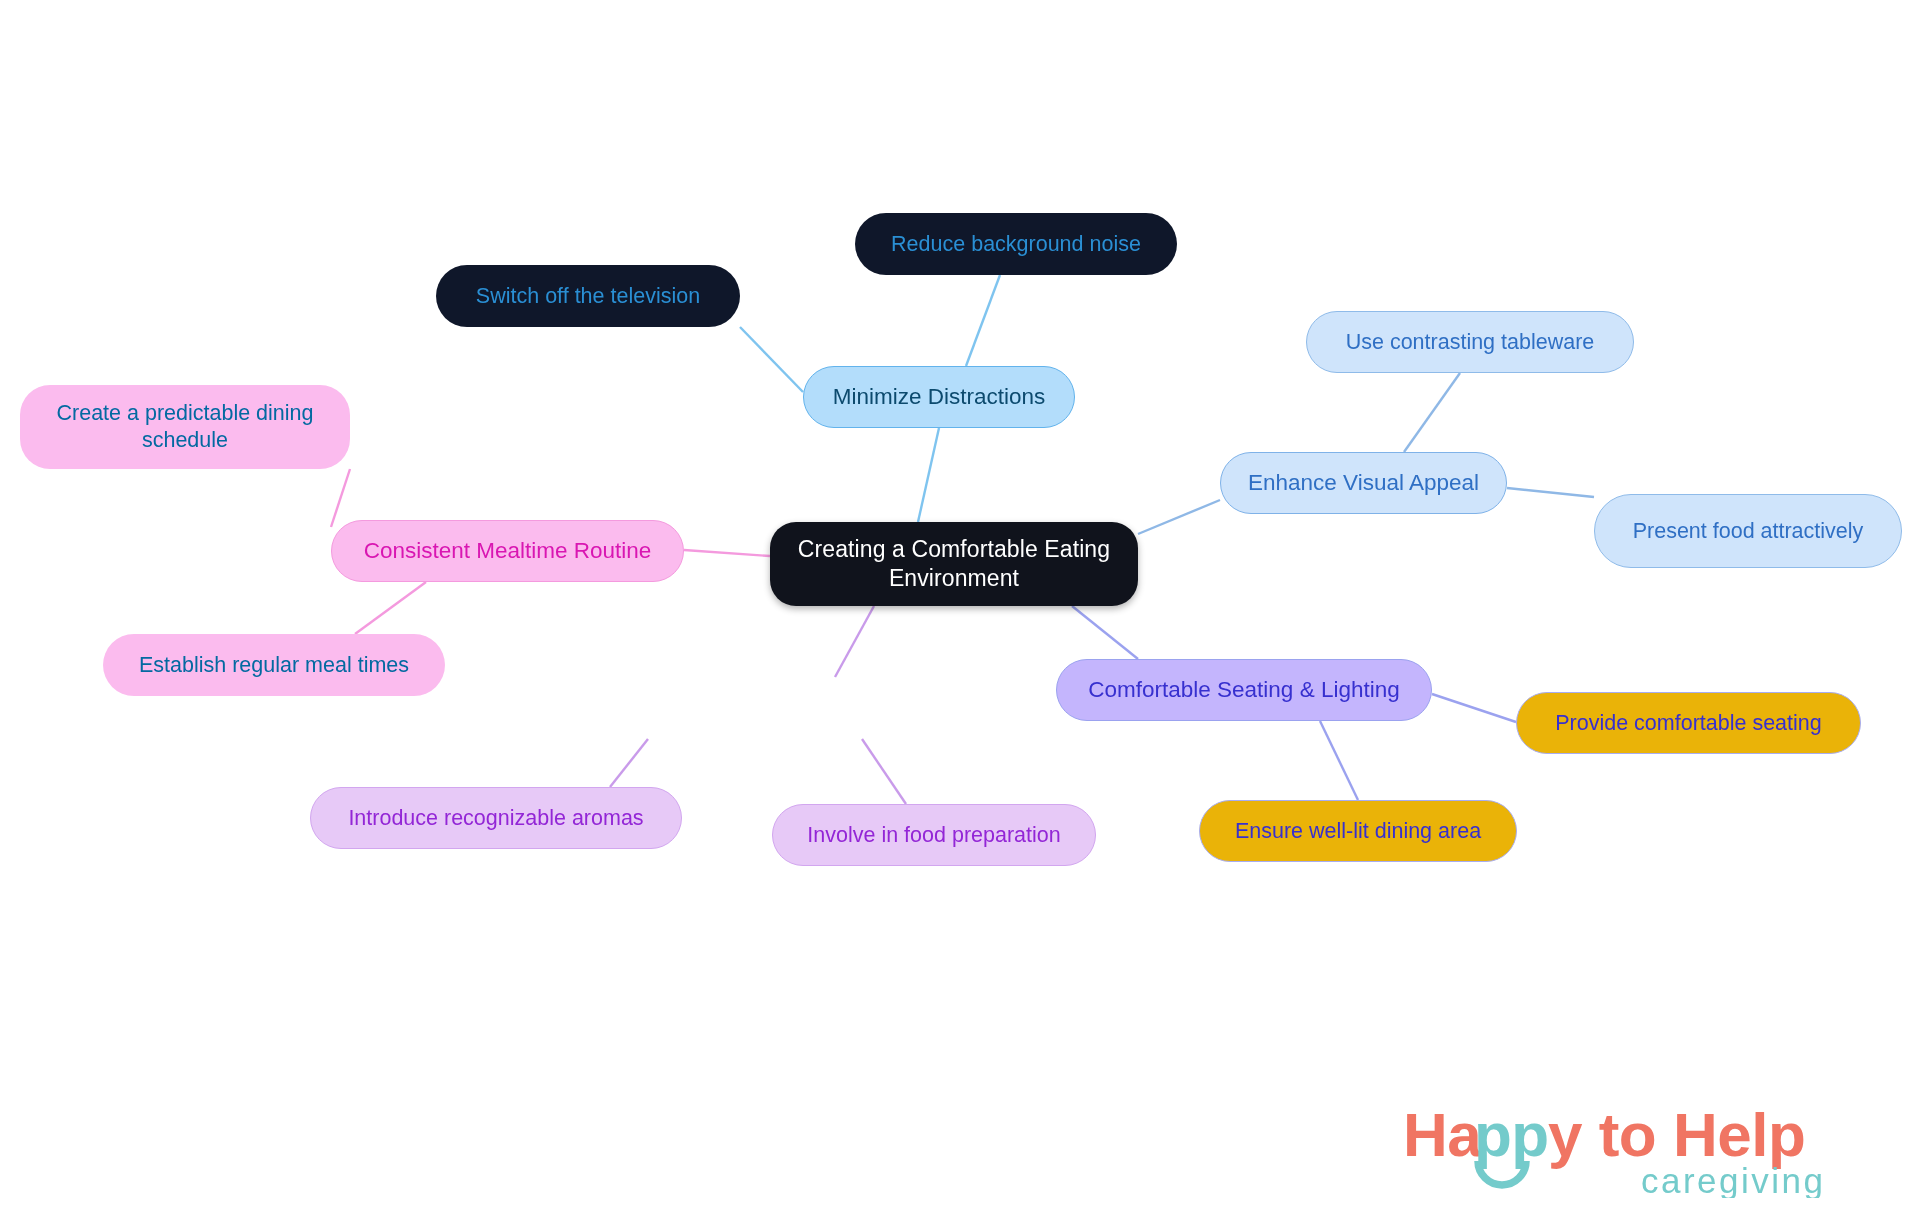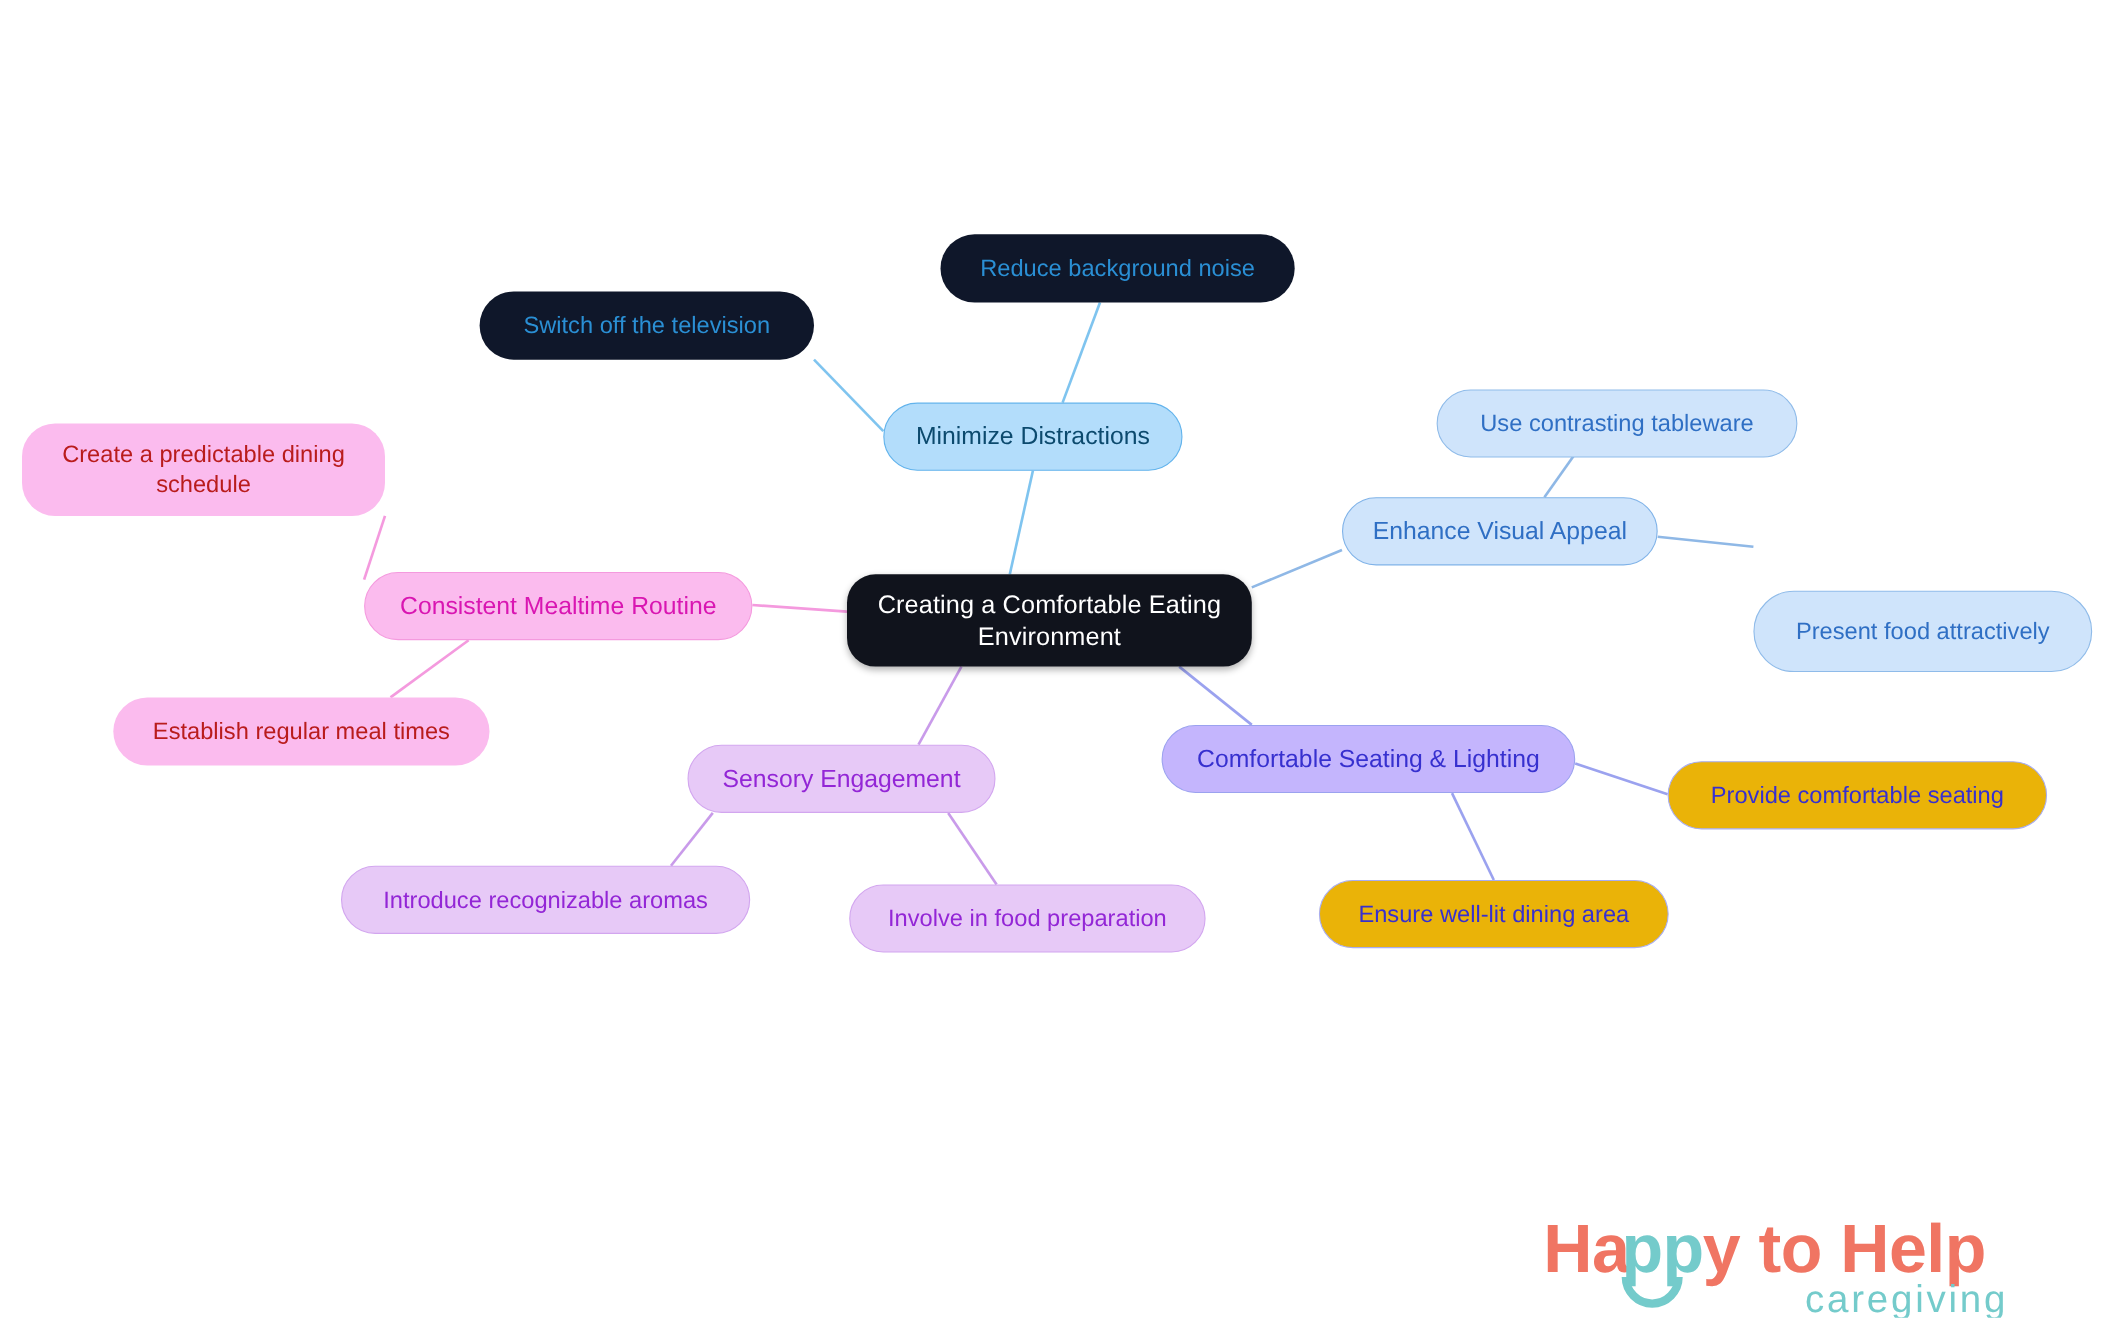"Use contrasting tableware" .c-paleblue-leaf { margin-top: 43px -> none }
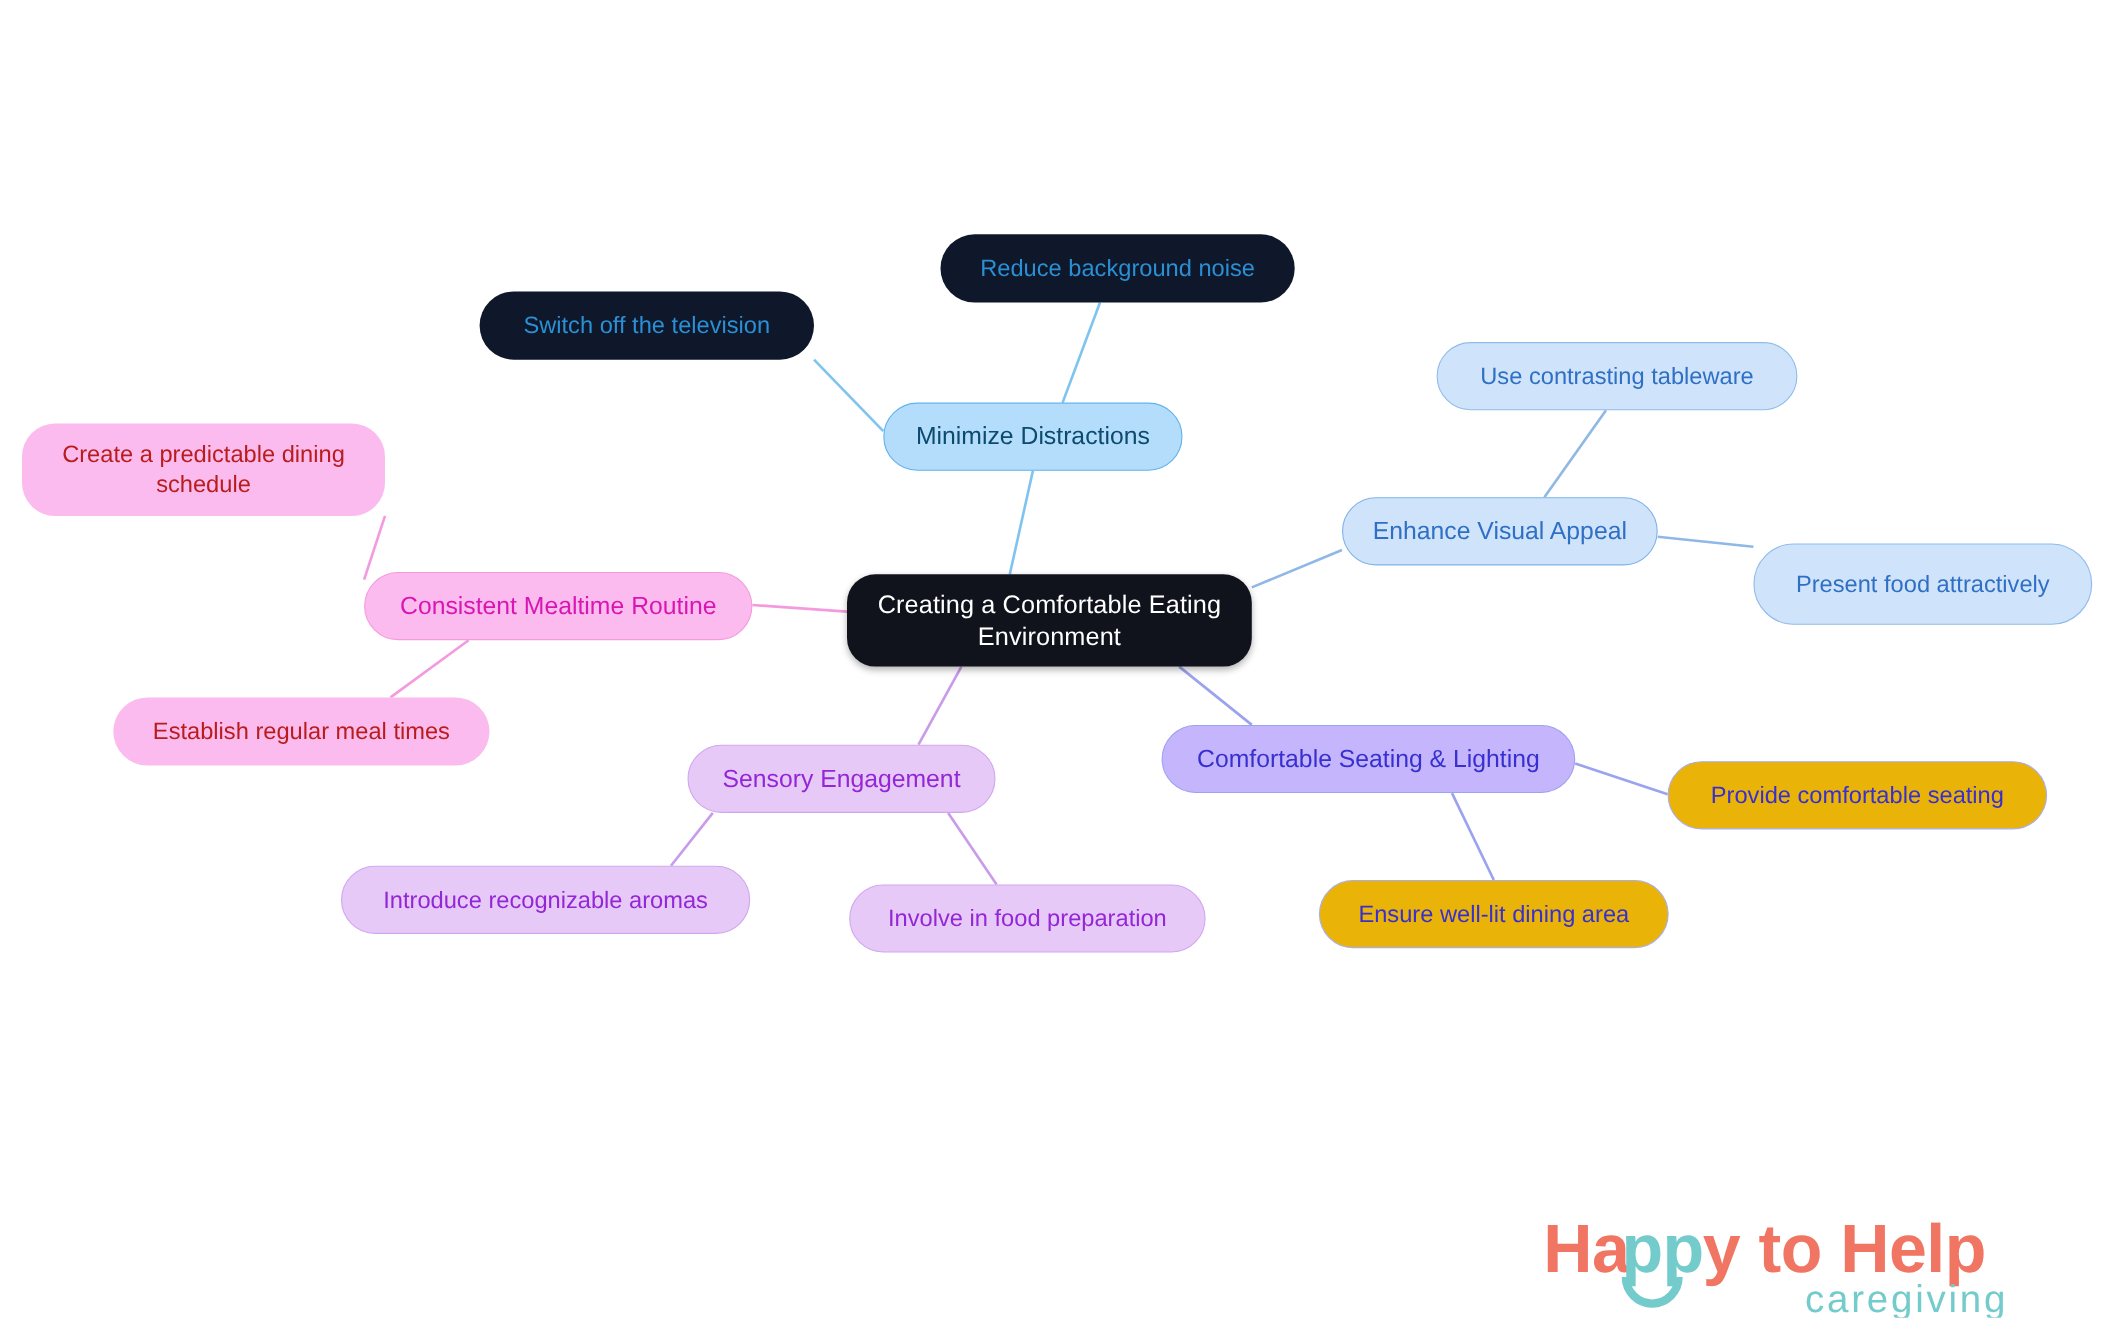"Create a predictable dining" .c-pink-leaf { color: #b91c1c -> #0369a1 }
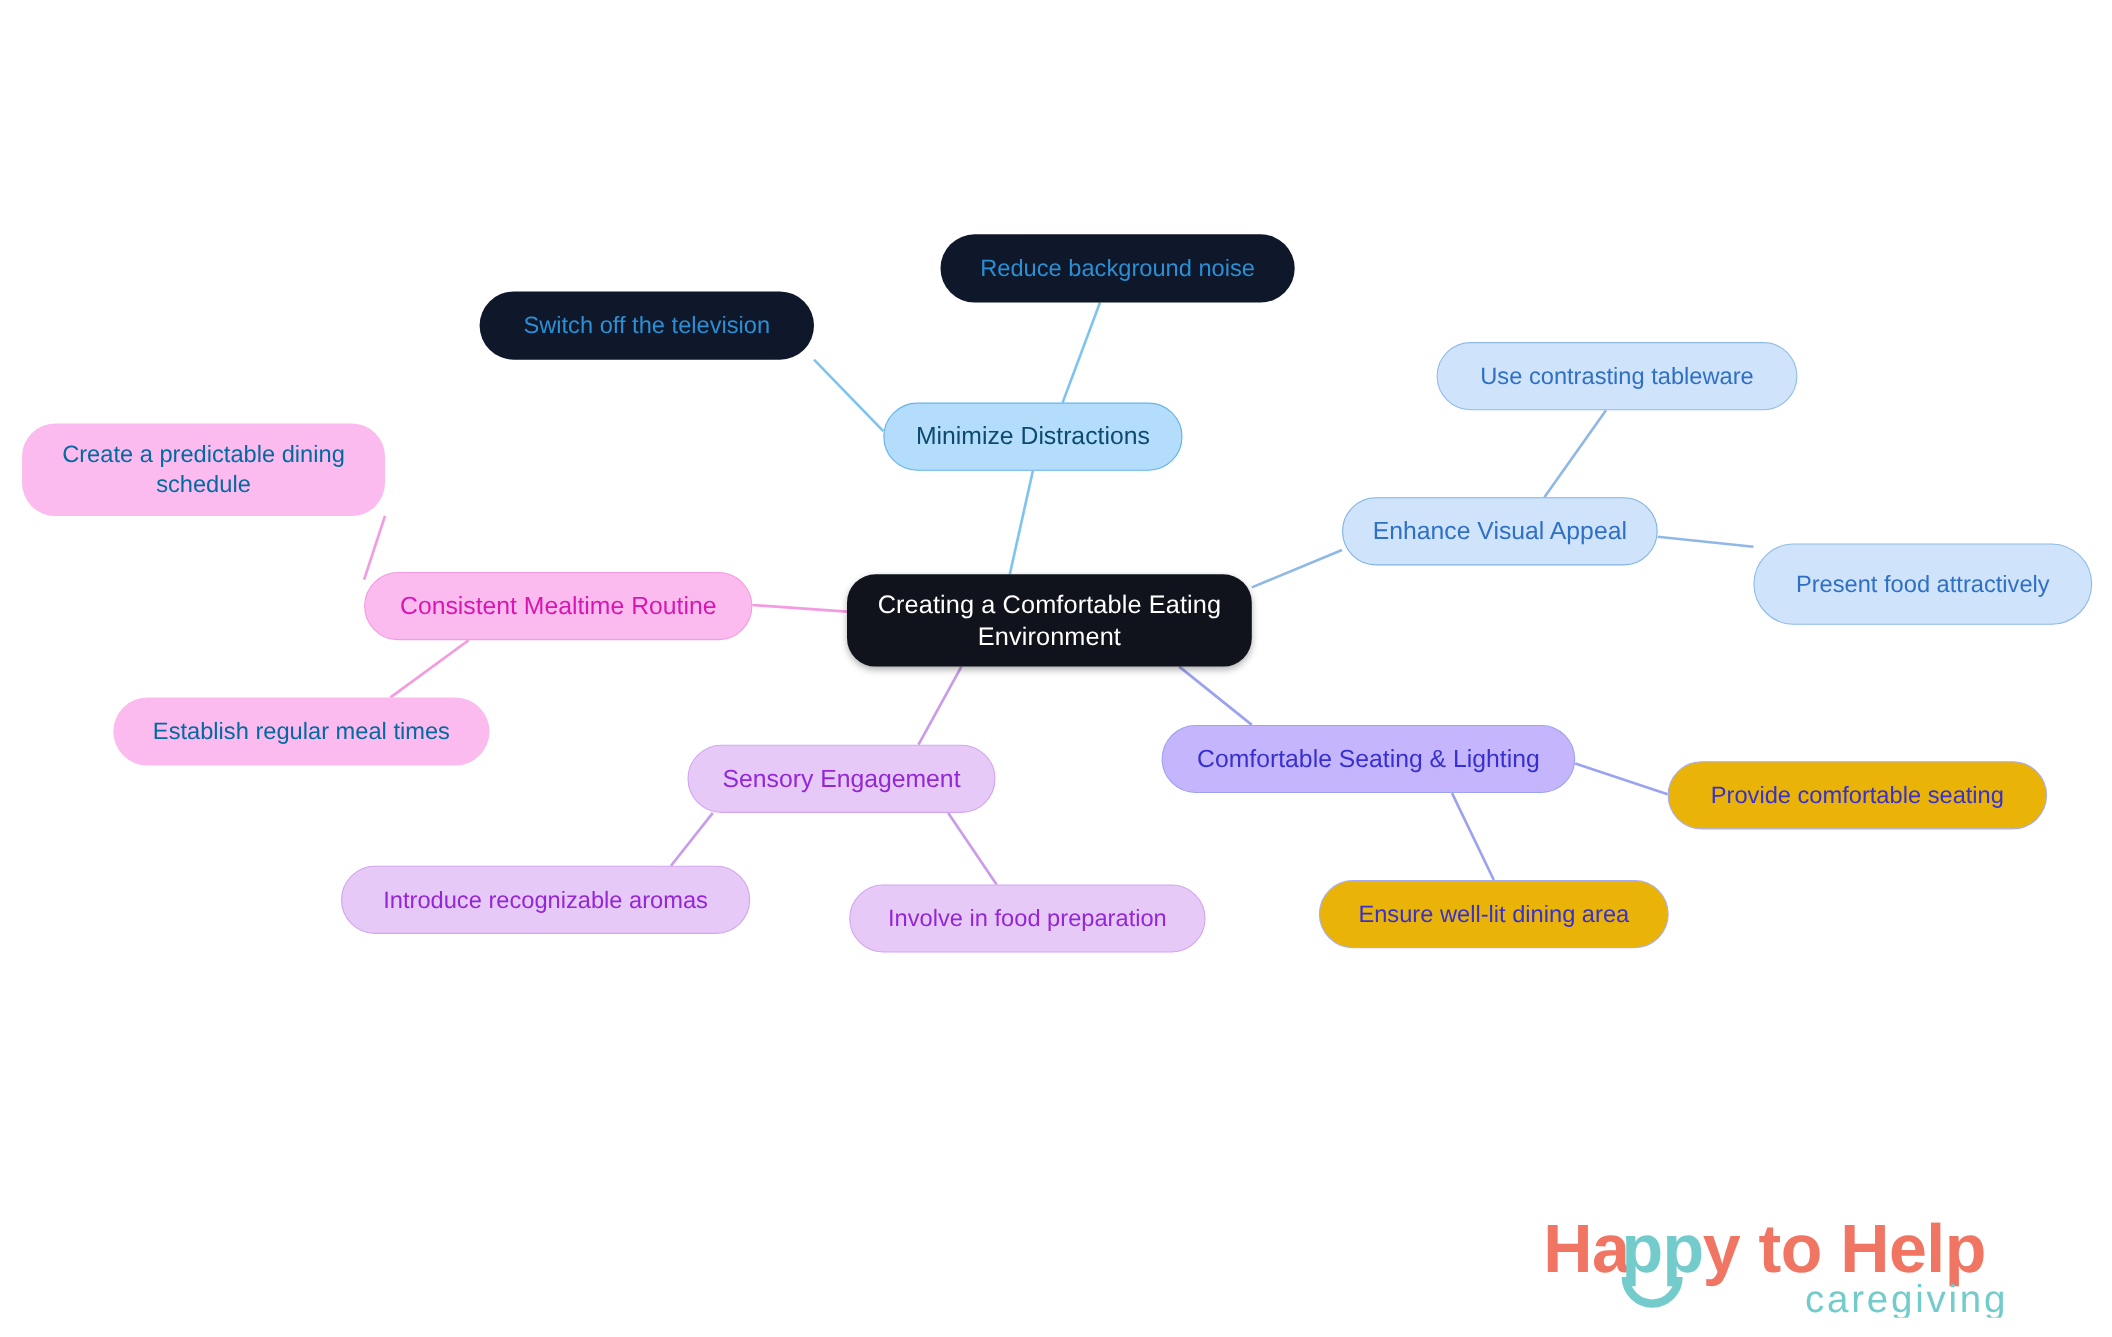"Sensory Engagement" div.node { html: <div>Sensory Engagement</div> -> none }
